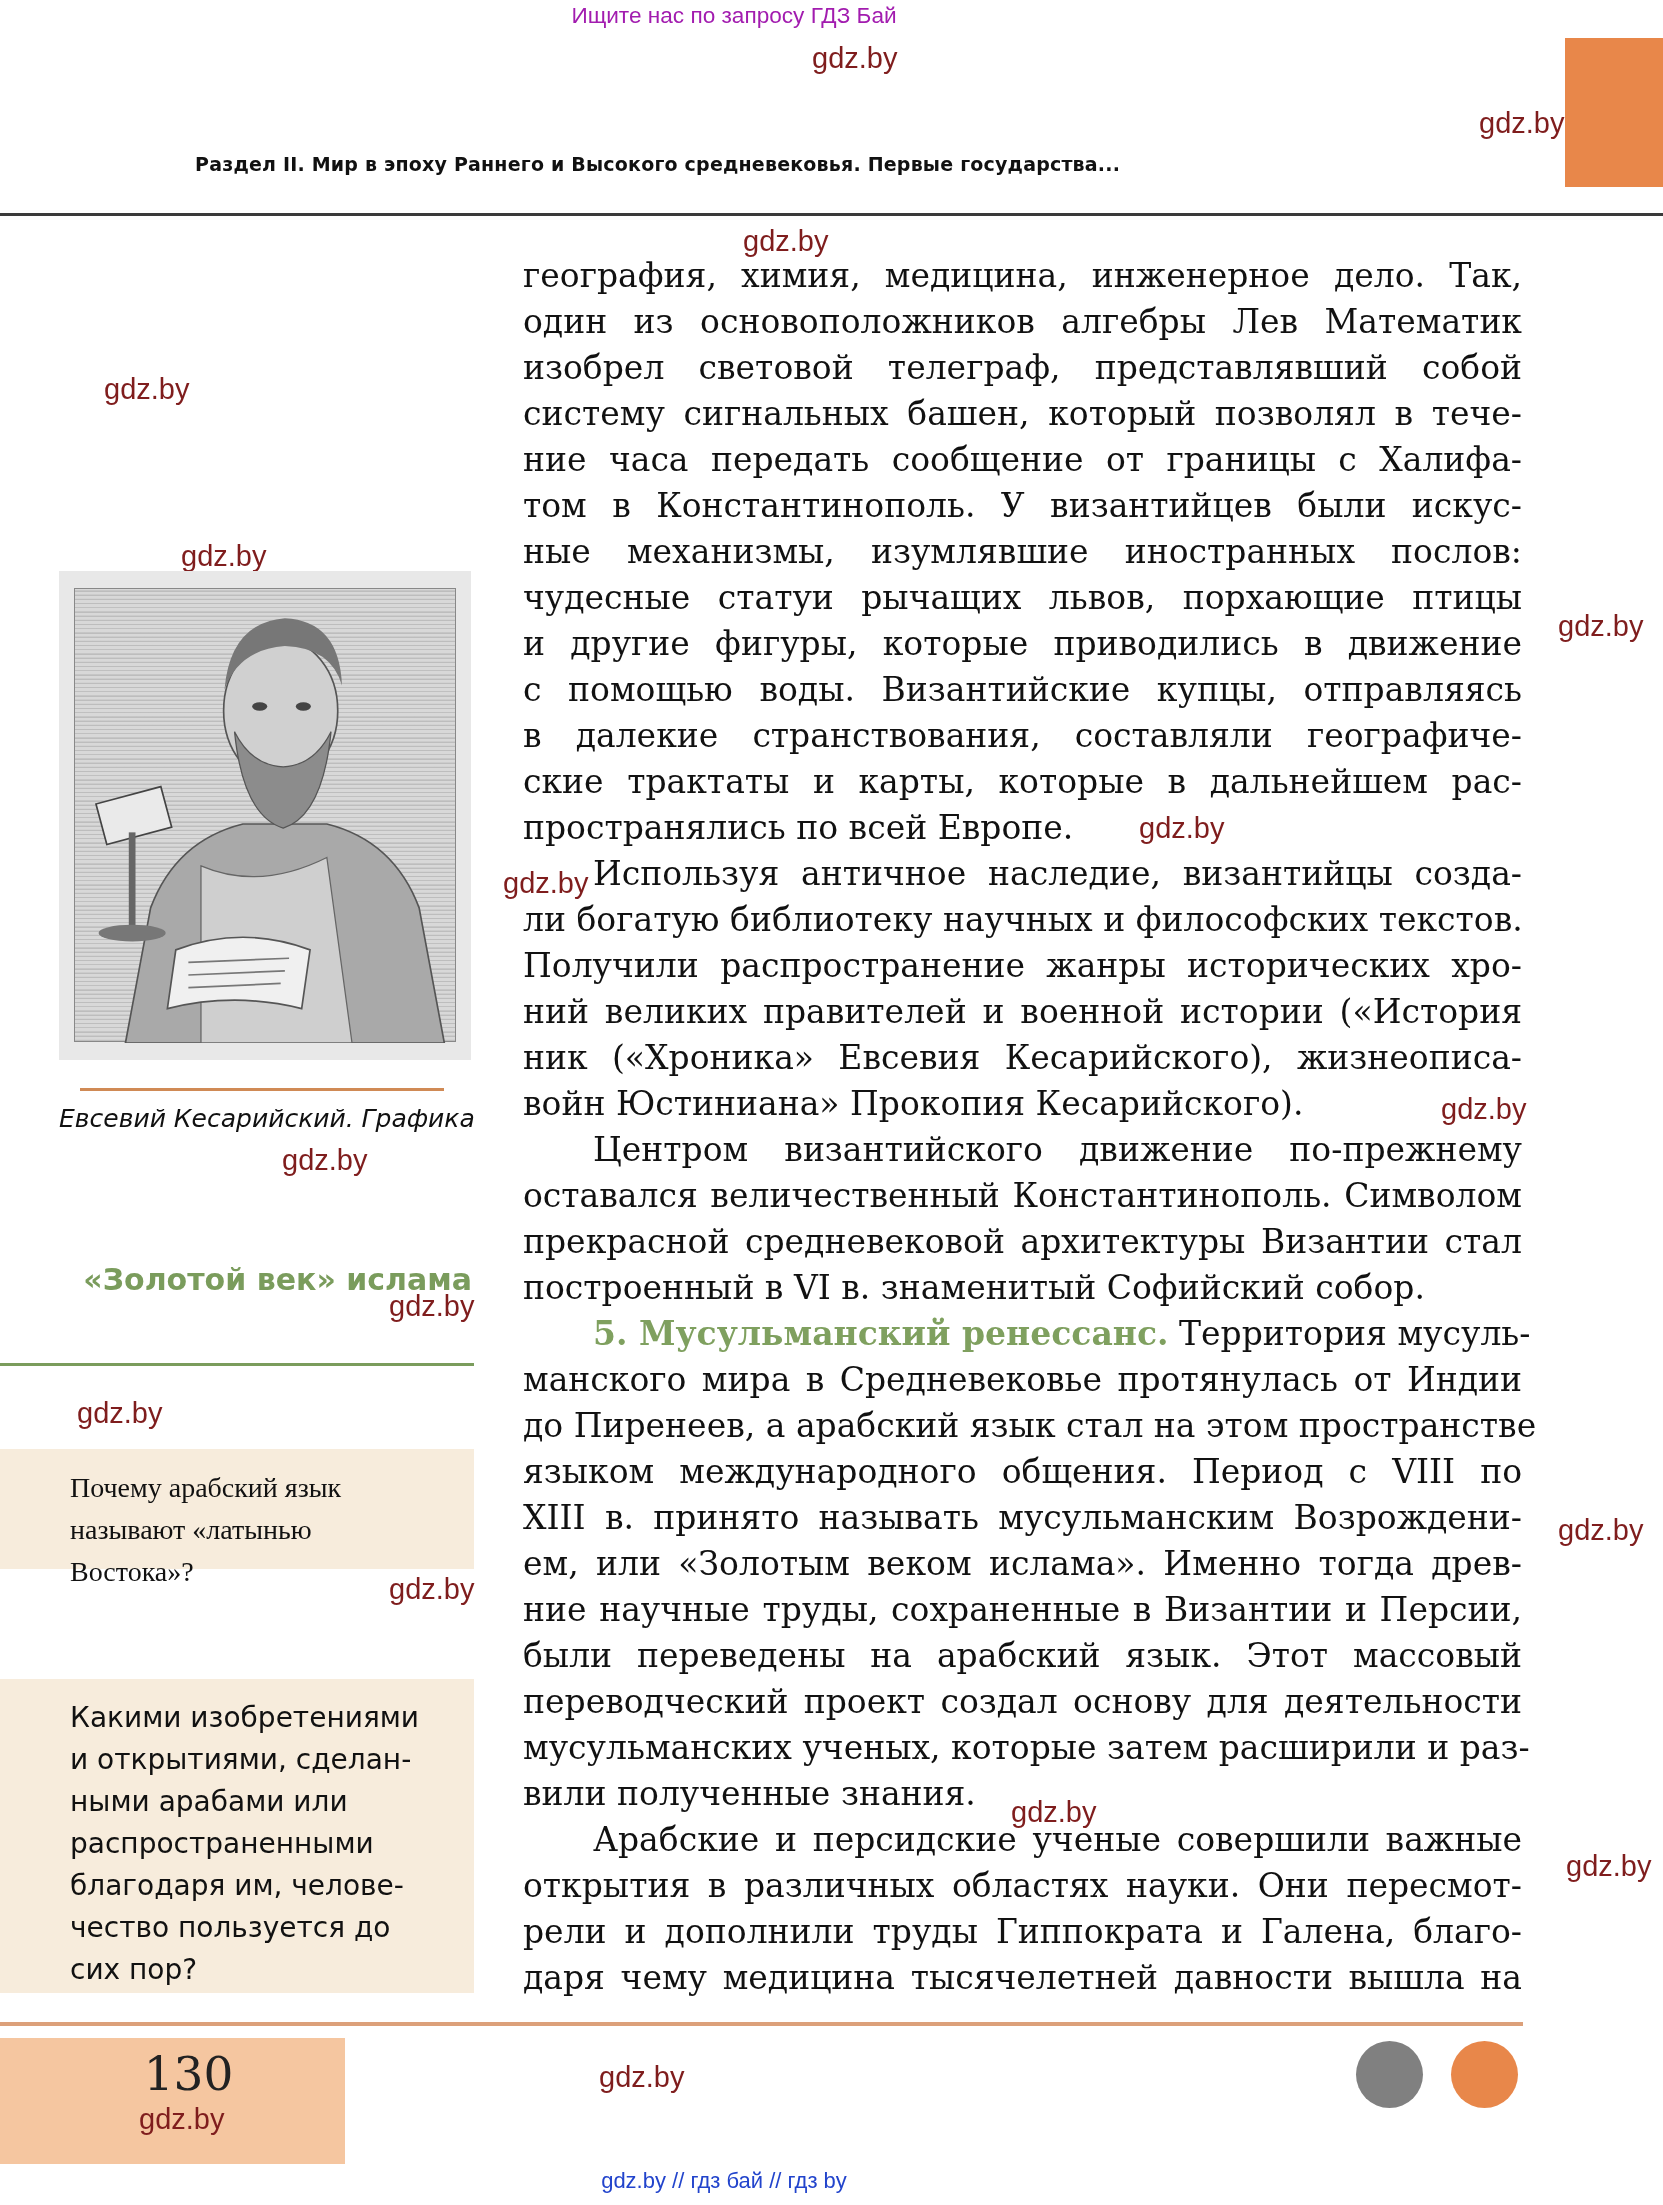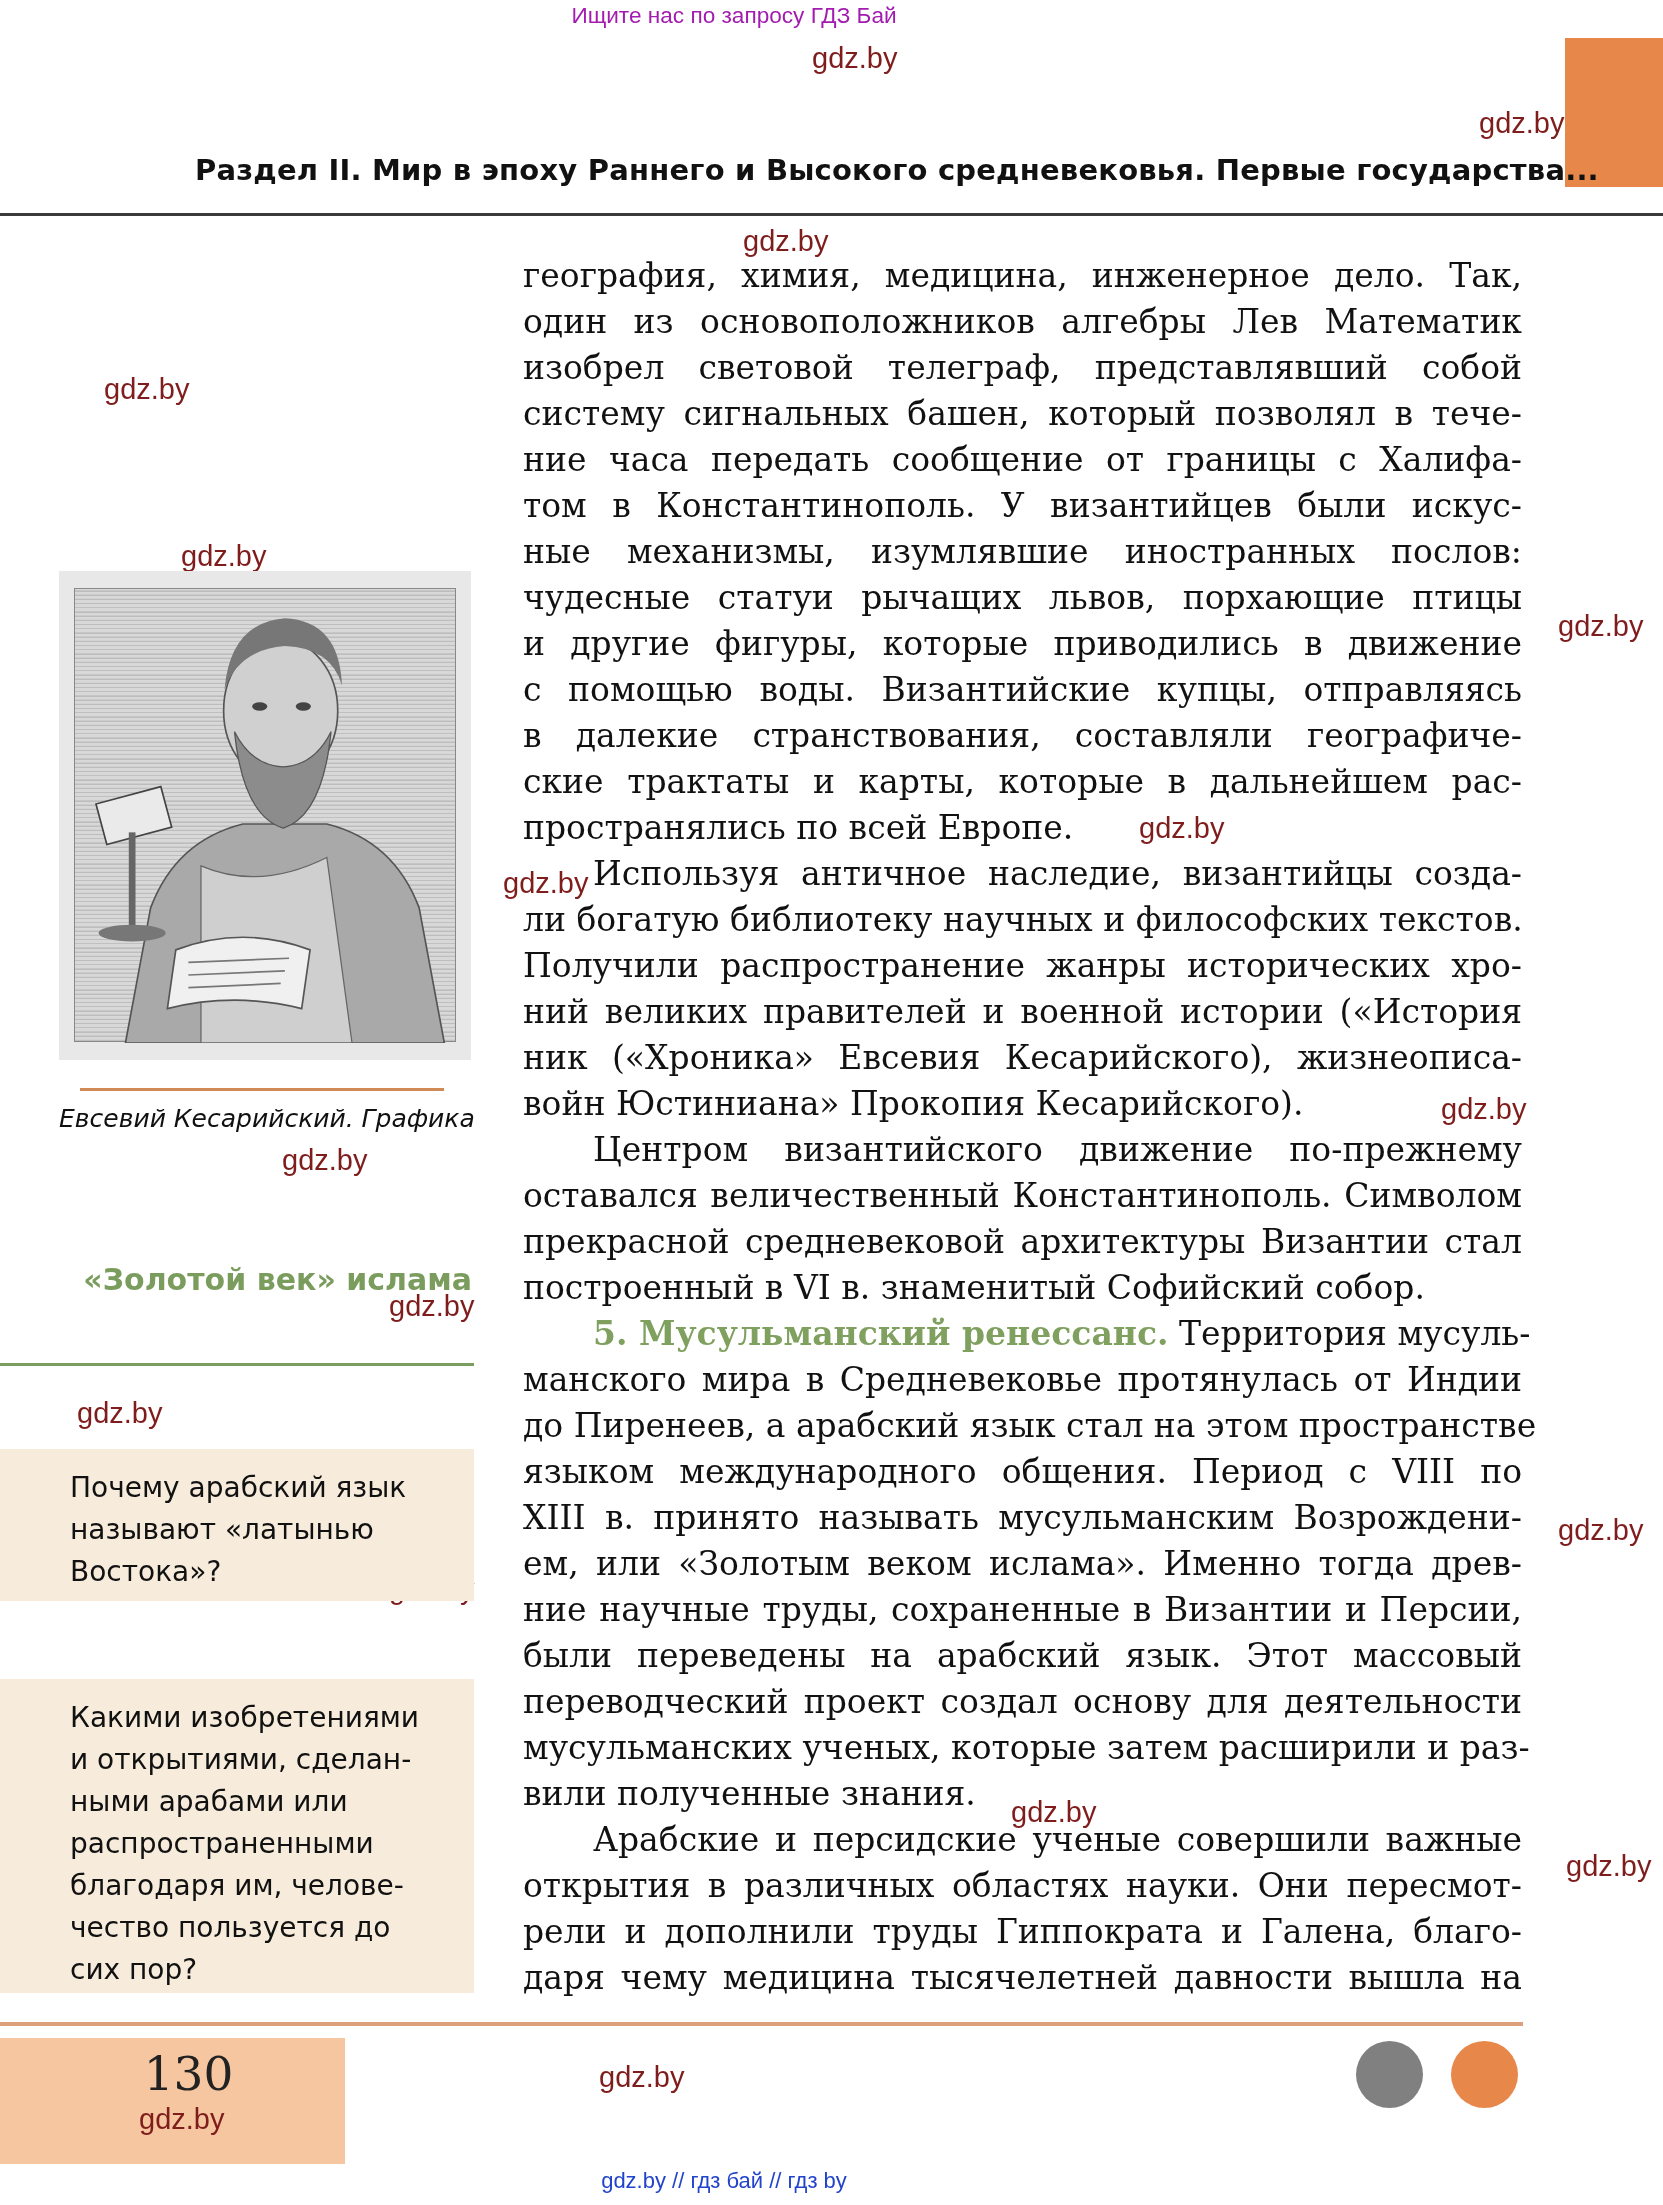"Раздел II. Мир в эпоху" .section-title { font-size: 29px -> 19px }
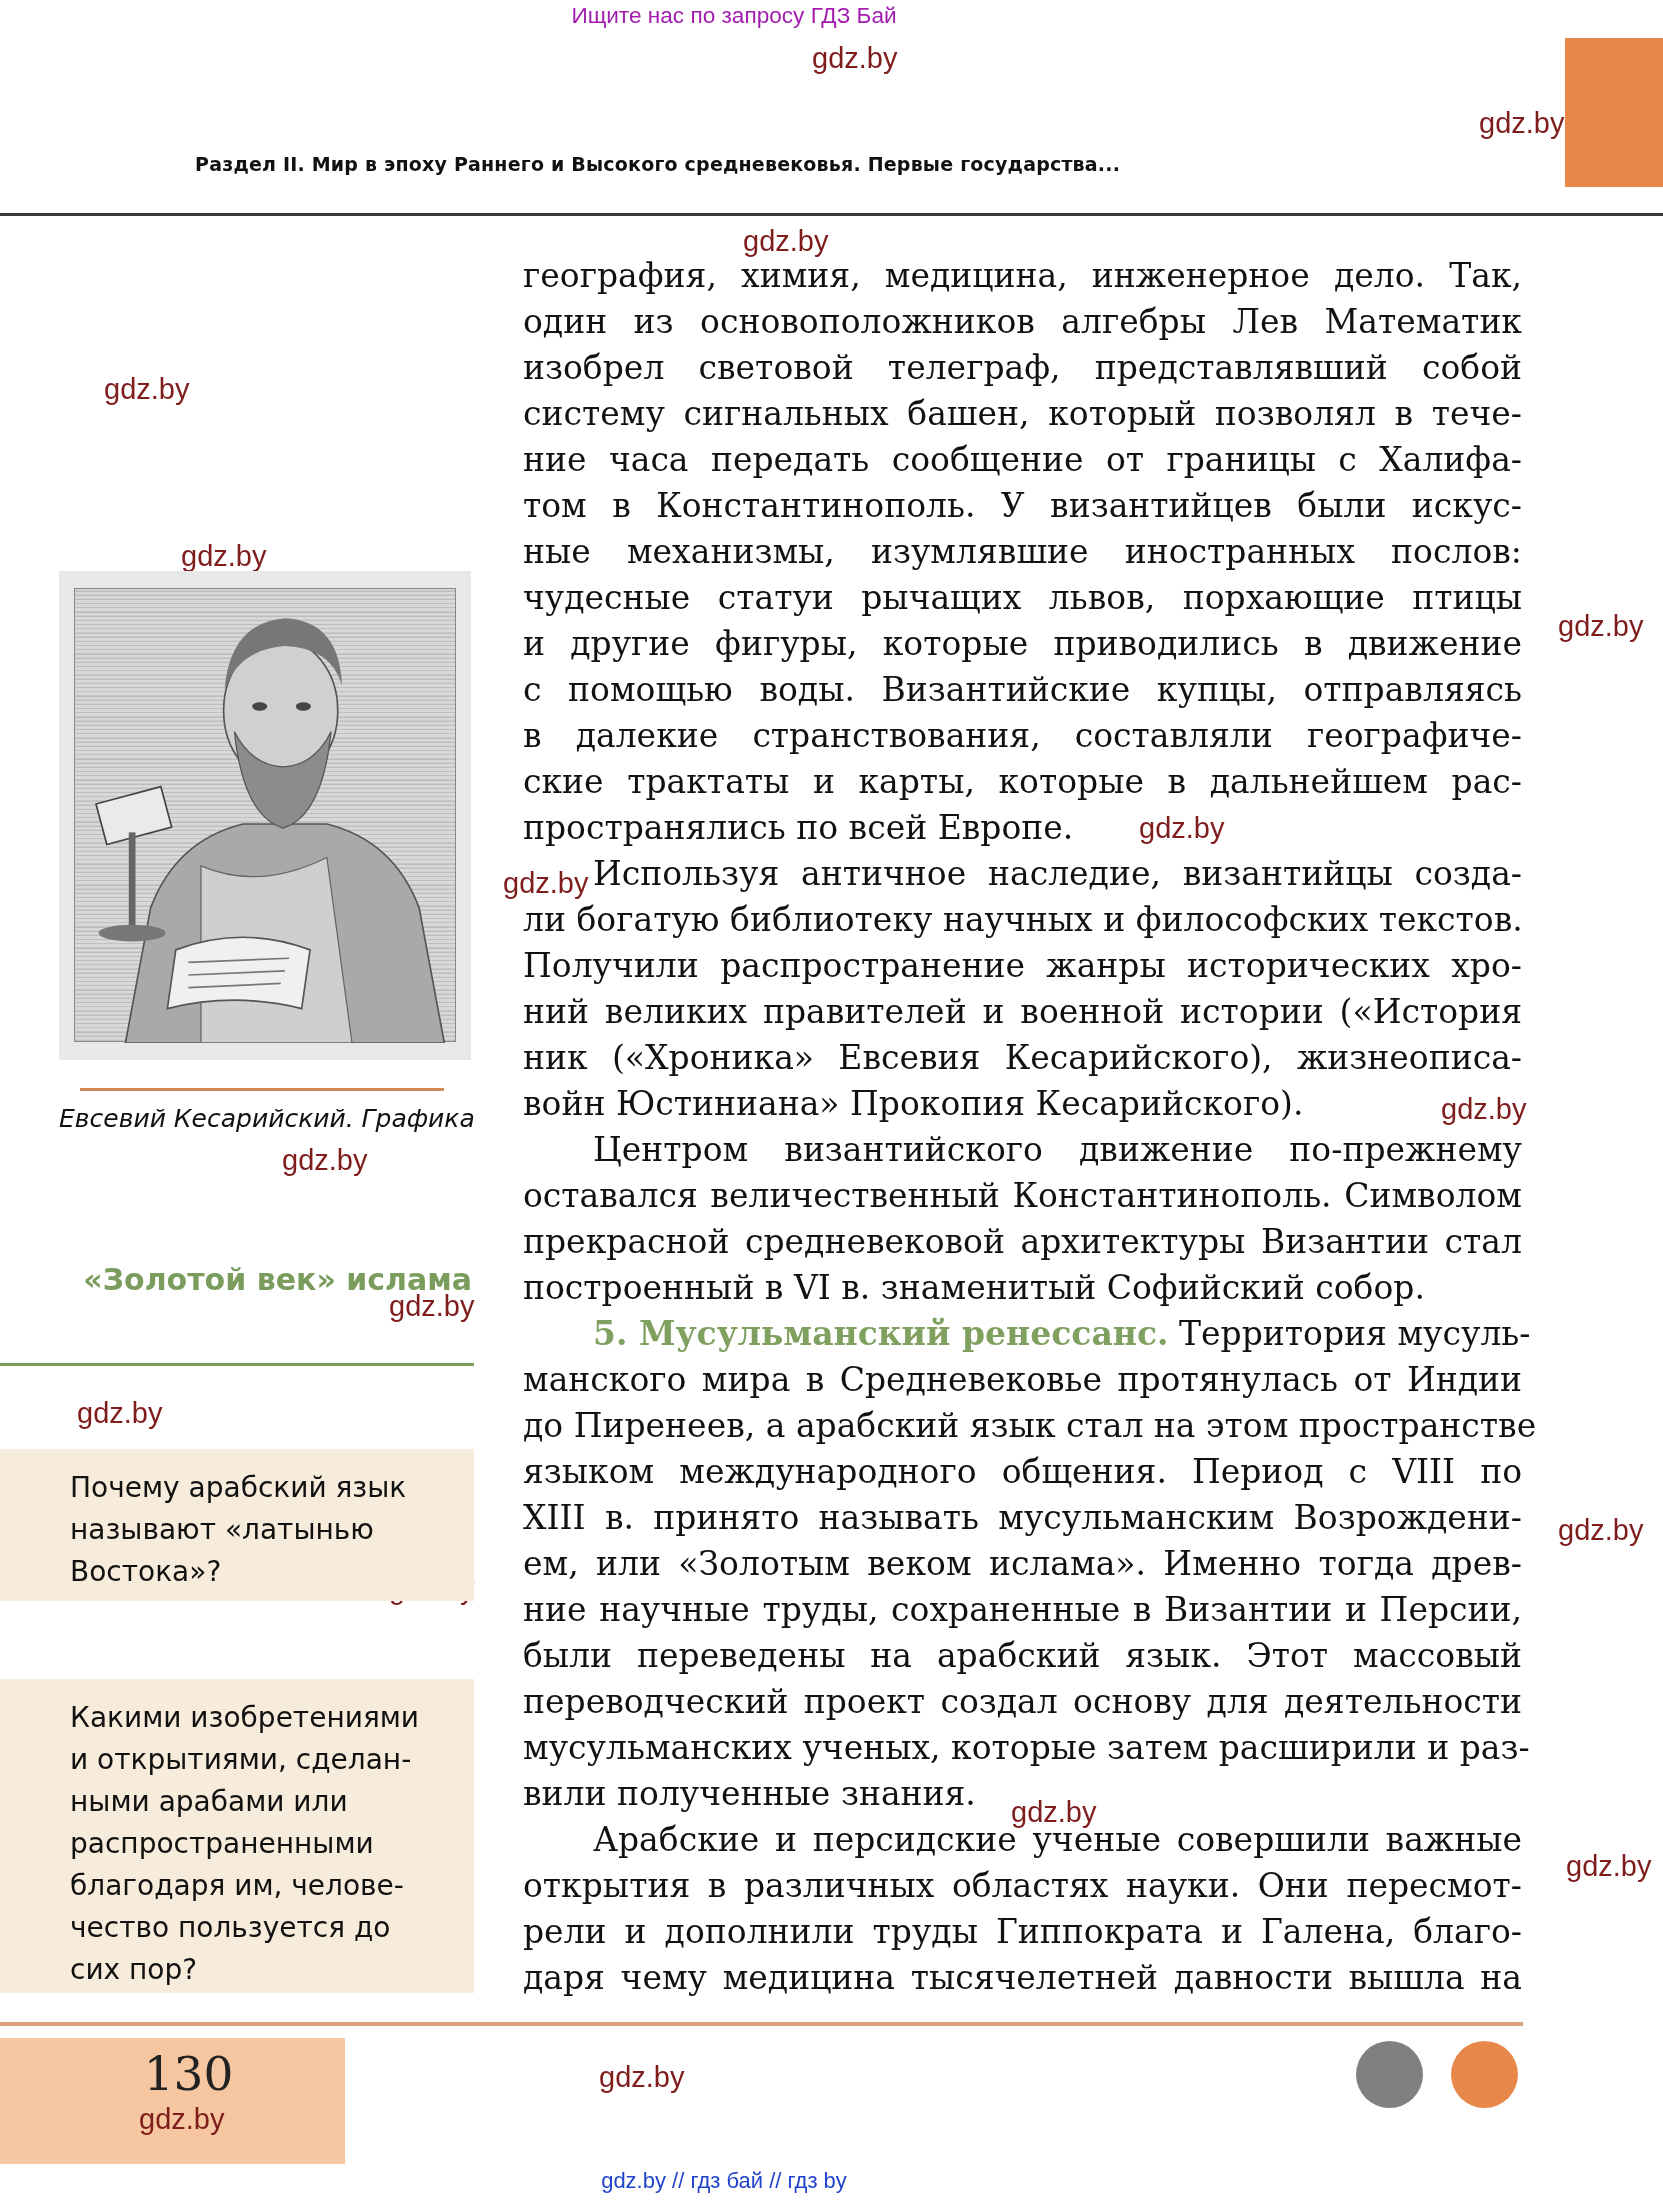"Почему арабский язык" div.qbox { font-family: none -> Liberation Serif, serif; height: 152px -> 120px }
